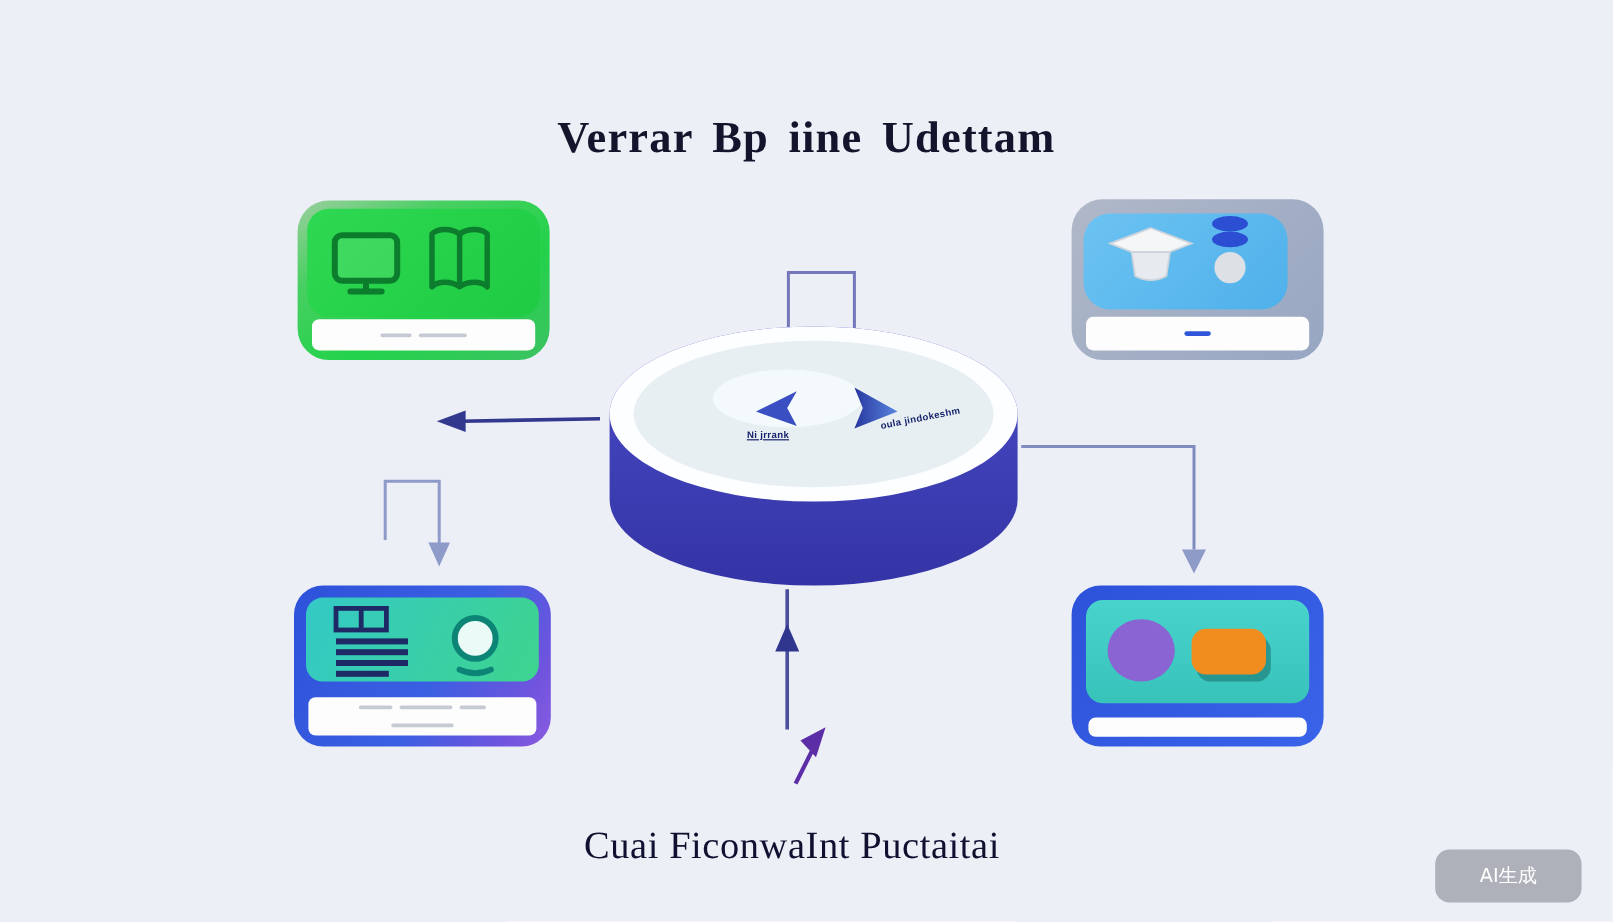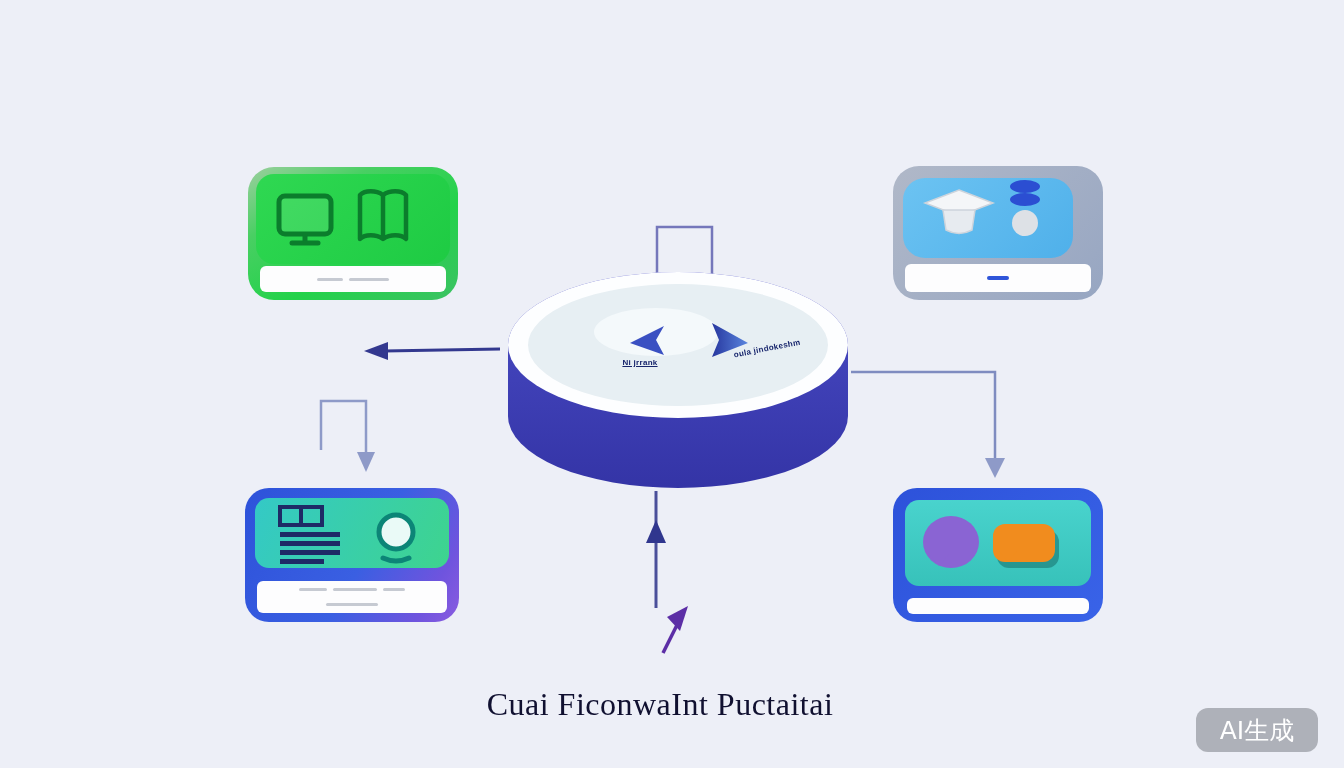"Verrar Bp iine Udettam" h1.title { html: none -> <h1>Verrar Bp iine Udettam</h1> }
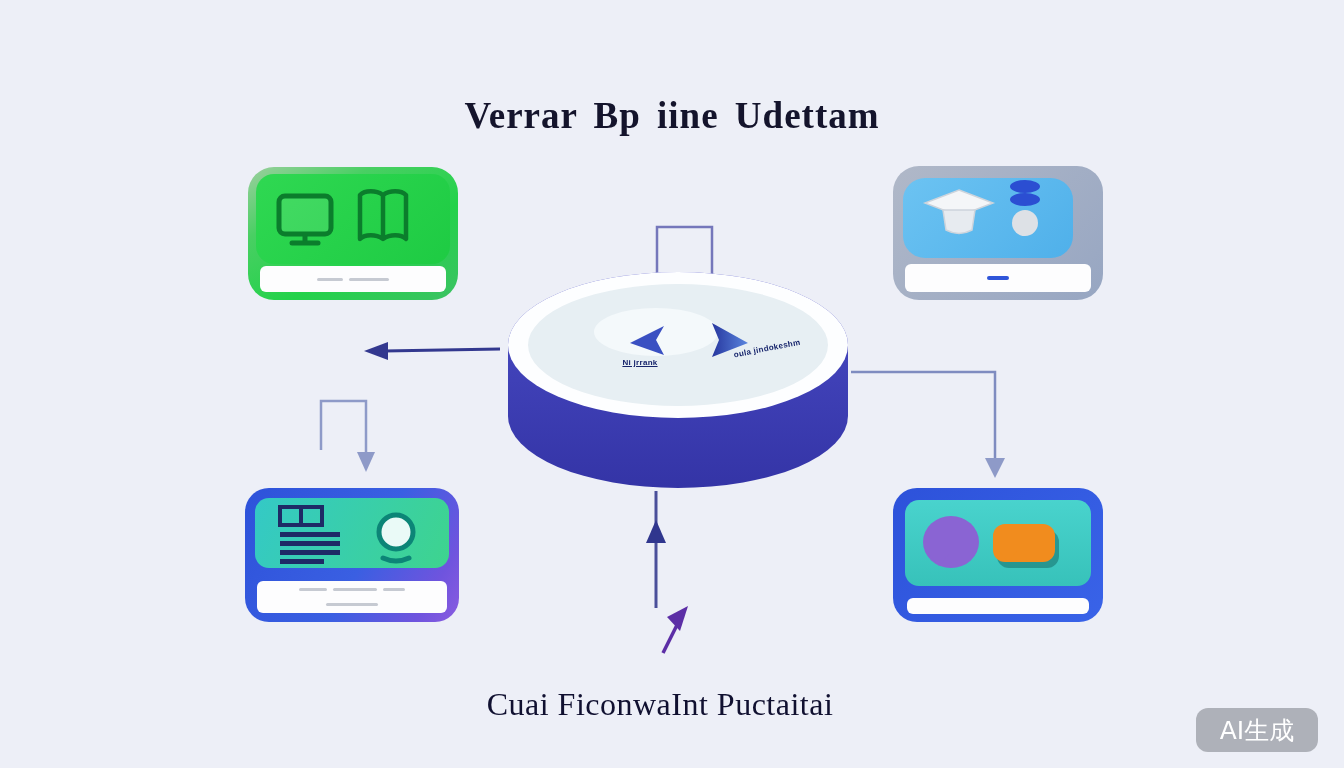"AI生成" .watermark { font-size: 25px -> 16px }
